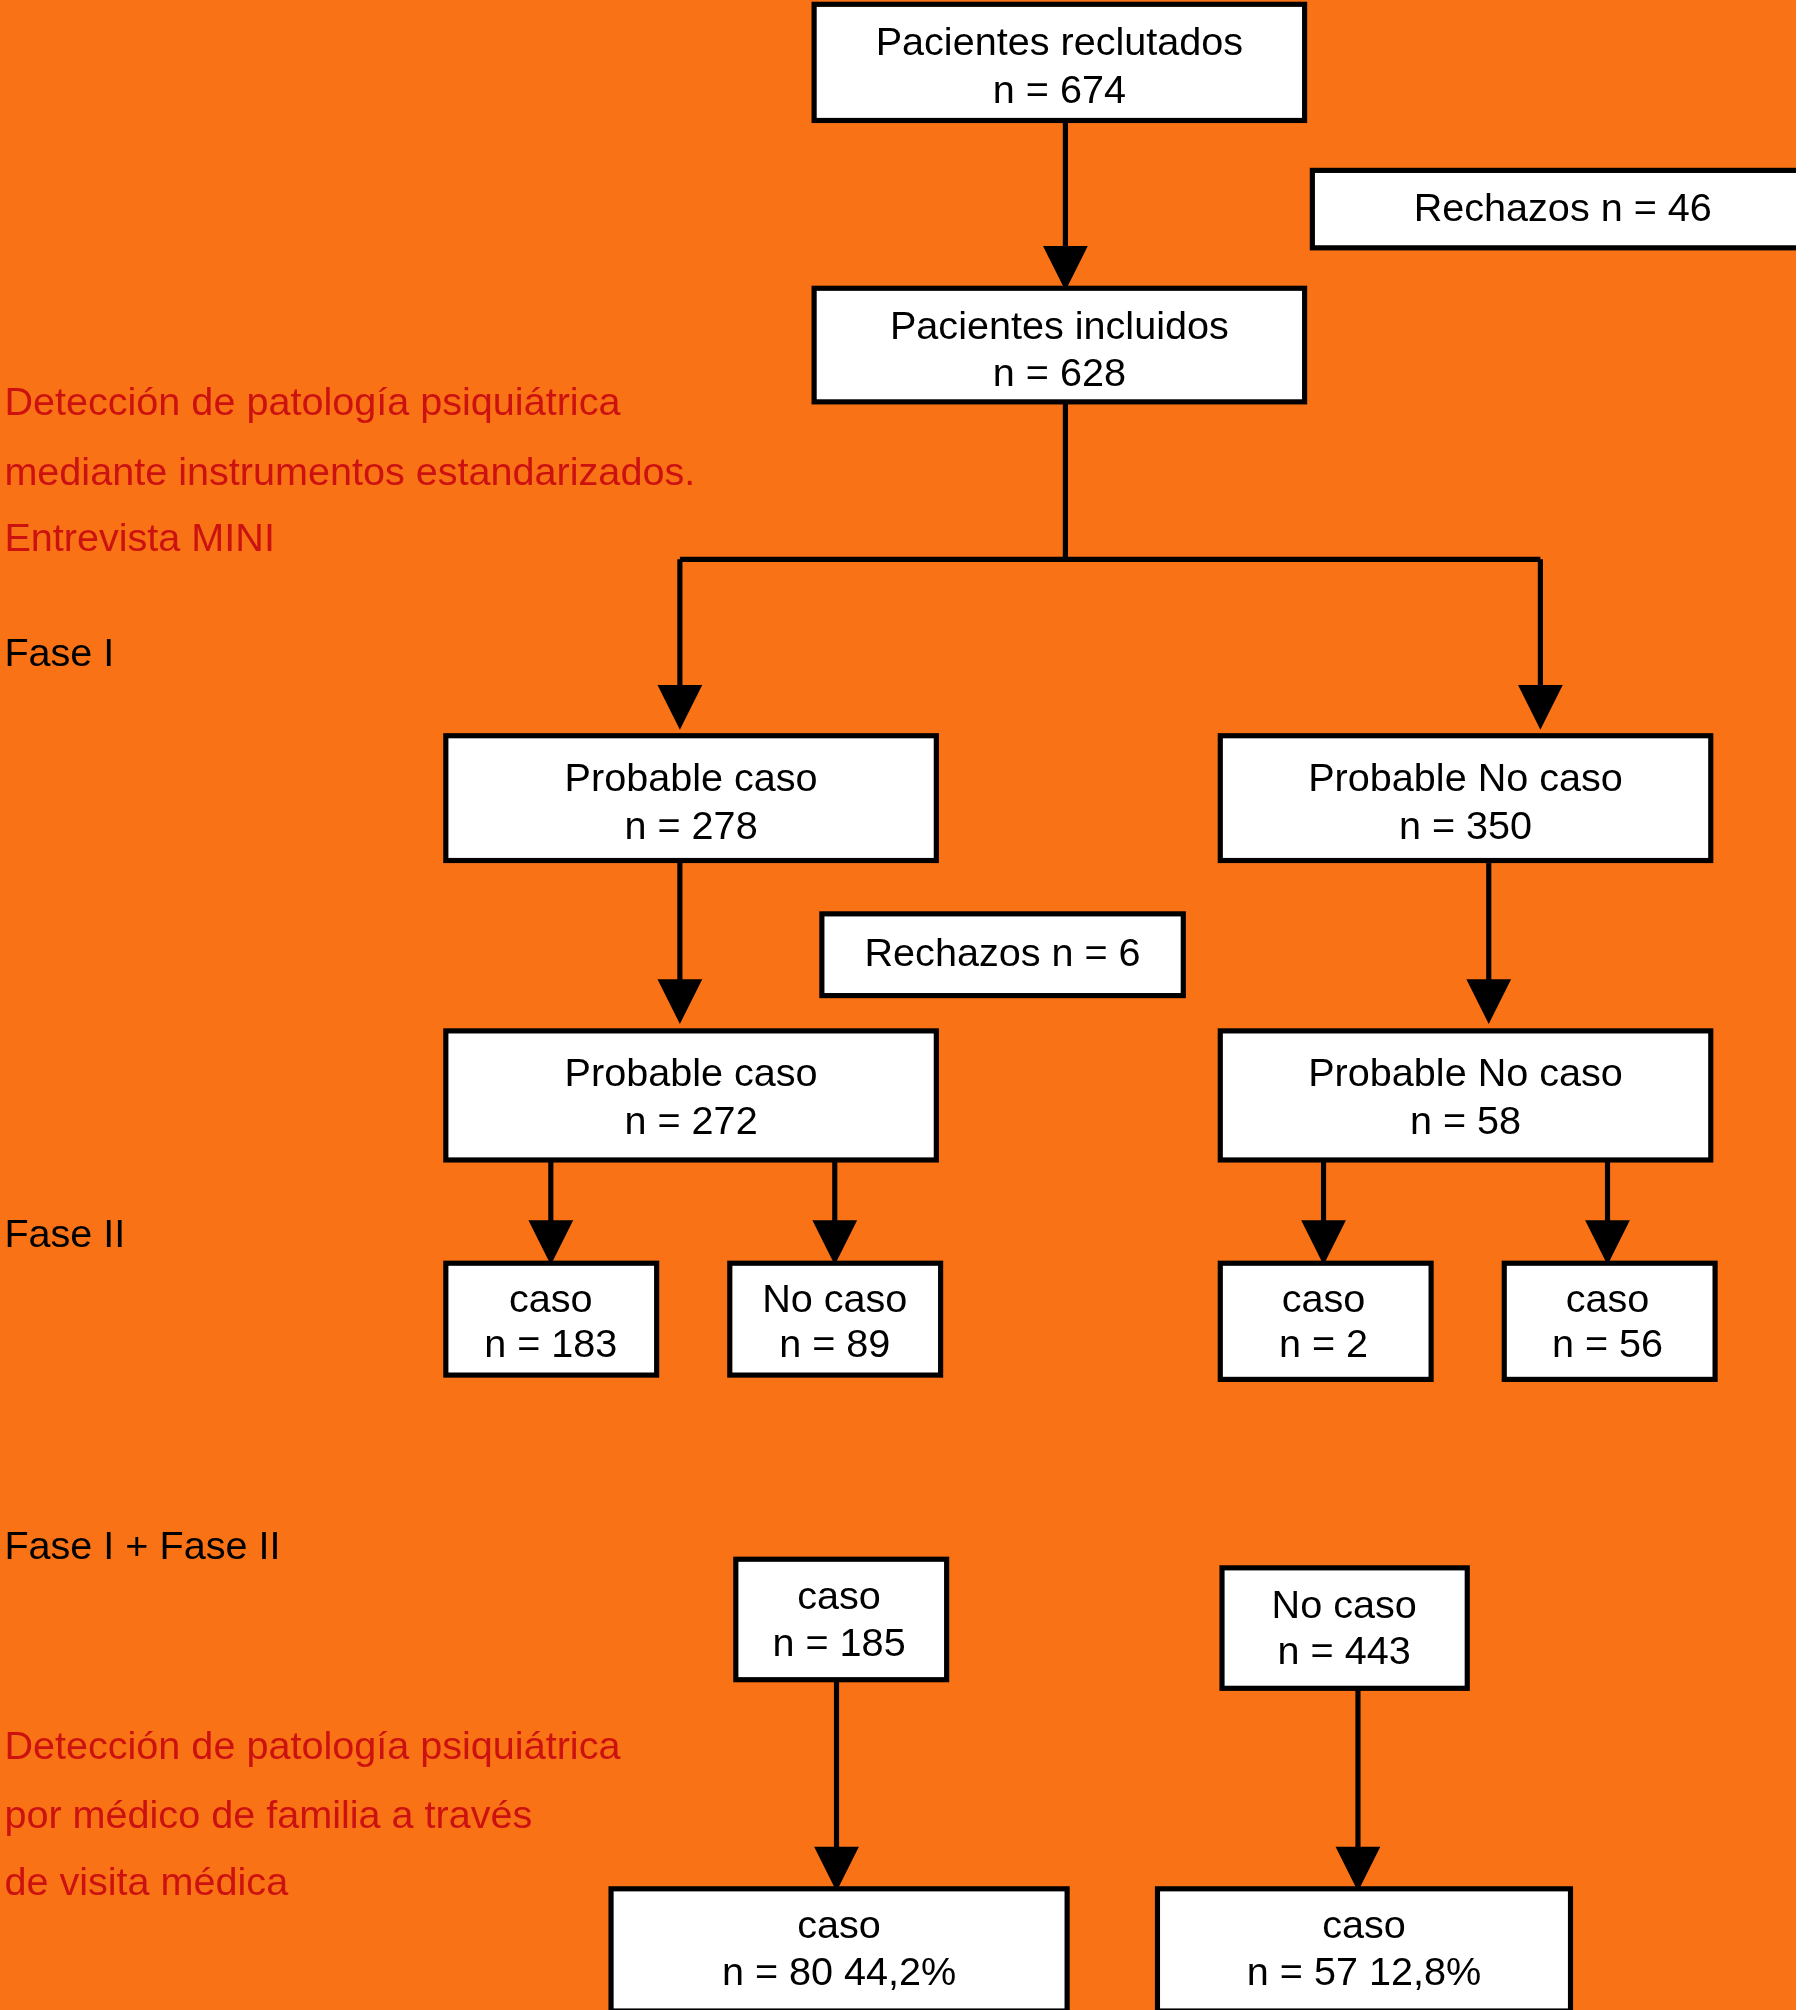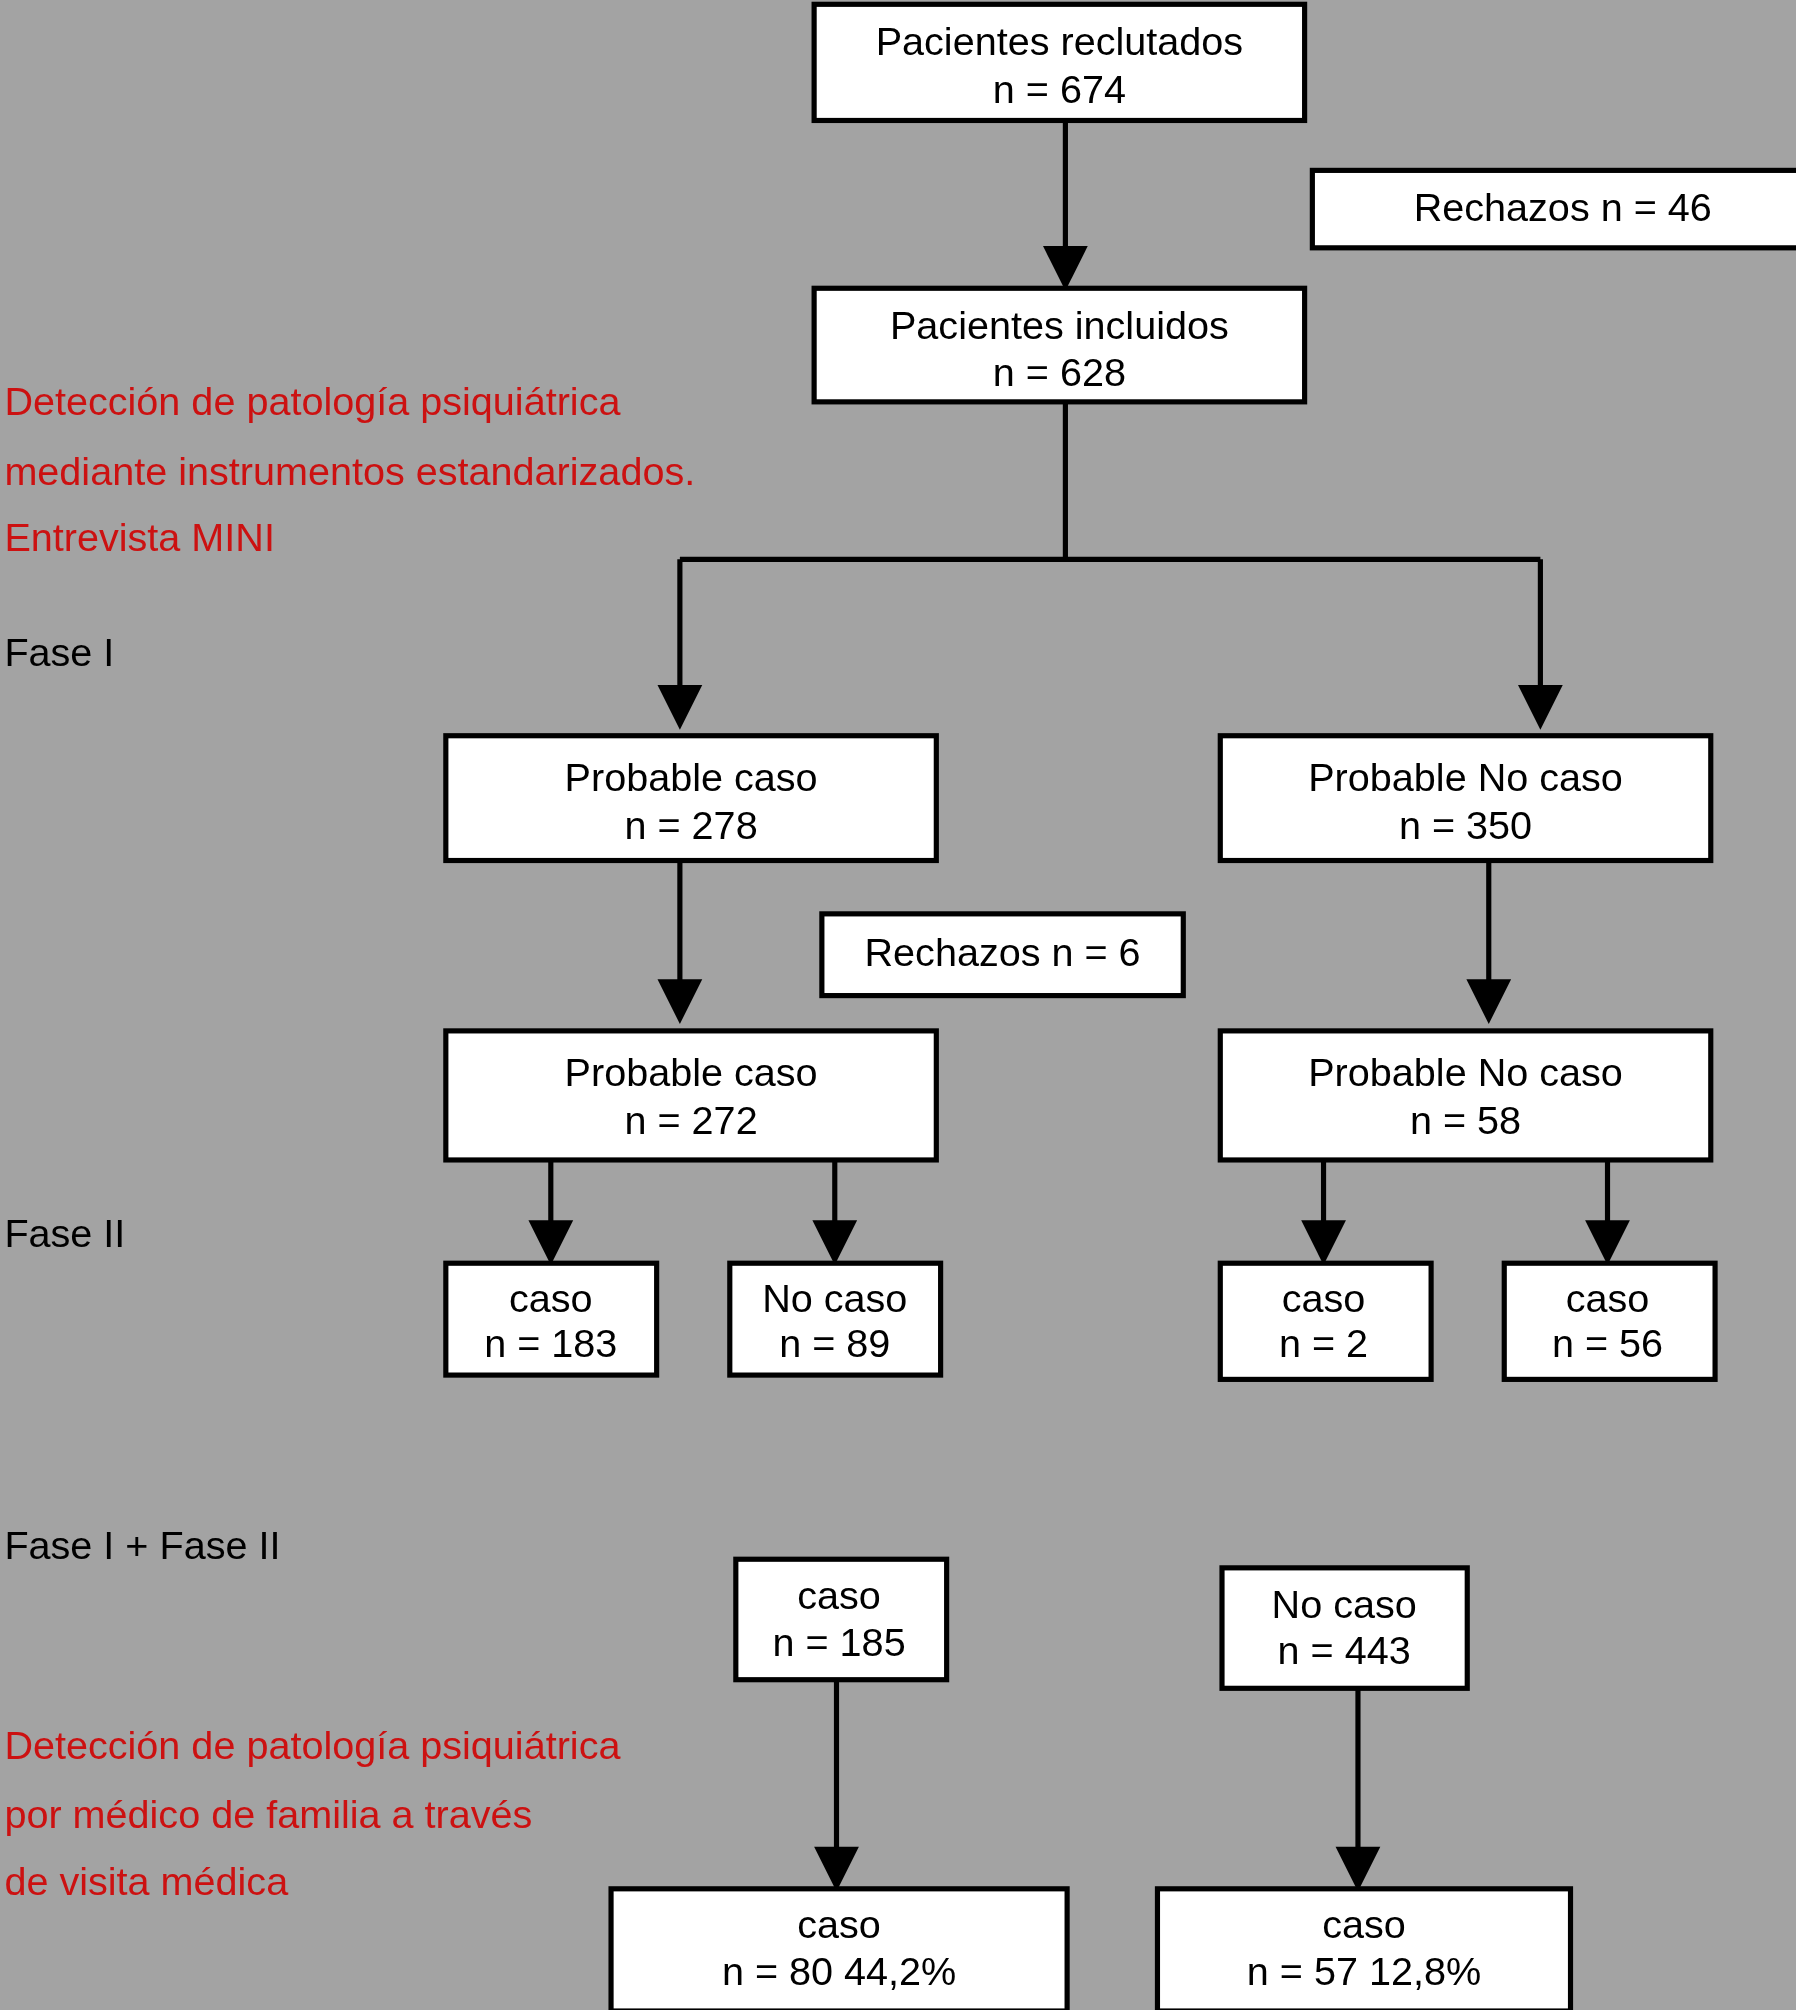"Pacientes reclutados" #canvas { background: #a3a3a3 -> #f97316 }
